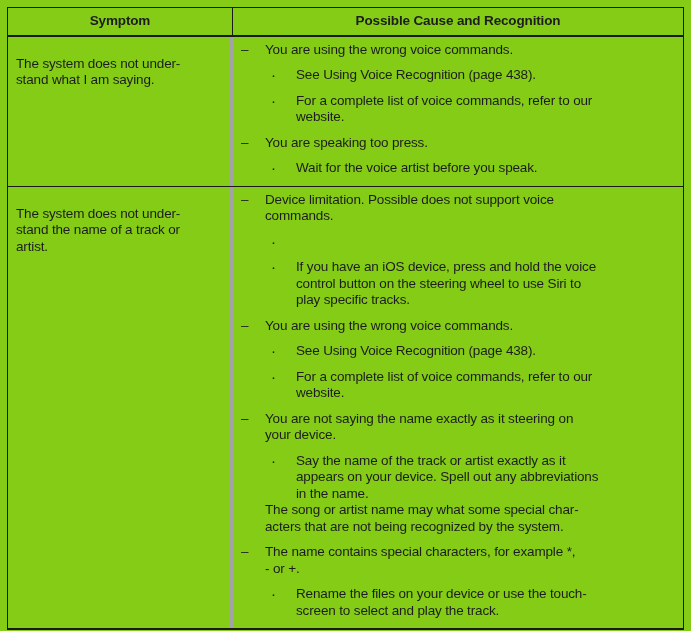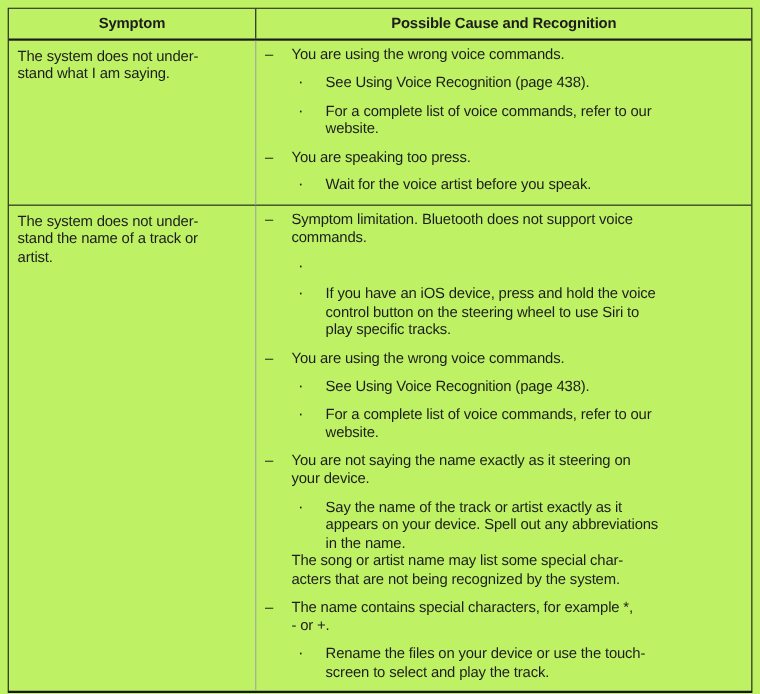"Symptom" .page { background: #bef264 -> #84cc16 }
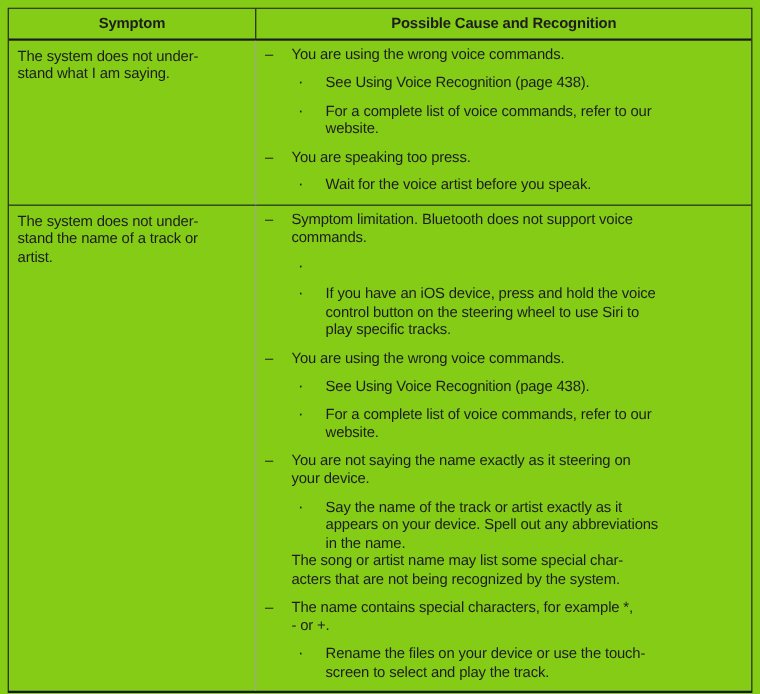"The system does not under-" .td.sym { border-right: 1px solid #a3a3a3 -> 4px solid #a3a3a3; padding: 6px 8px -> 19px 8px }
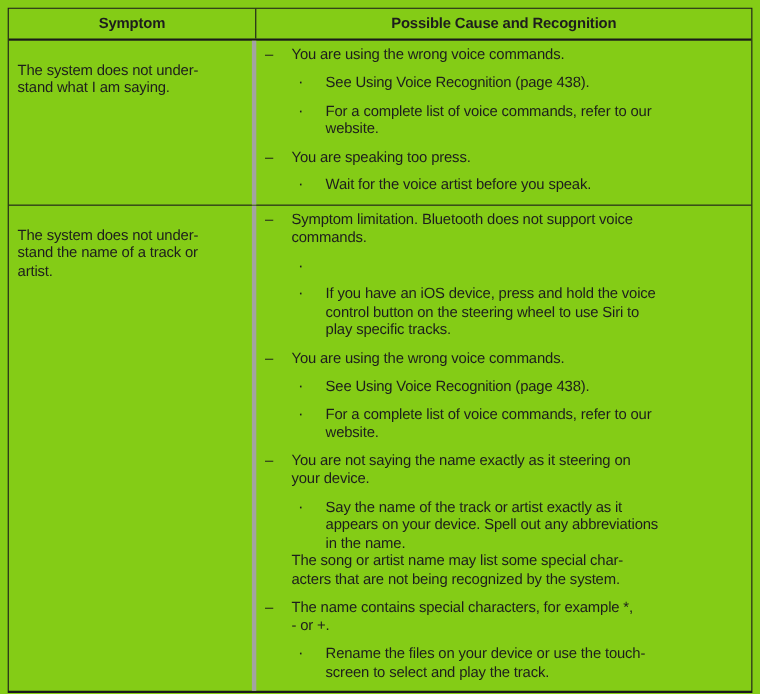"Symptom limitation. Bluetooth does not" span { text: Symptom limitation. Bluetooth -> Device limitation. Possible }
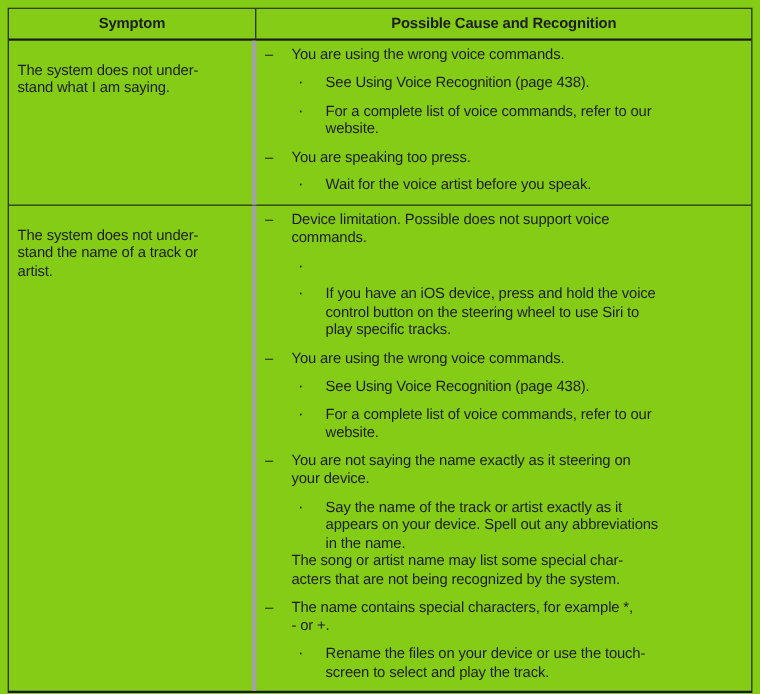"The song or artist name" span { text: list -> what }
